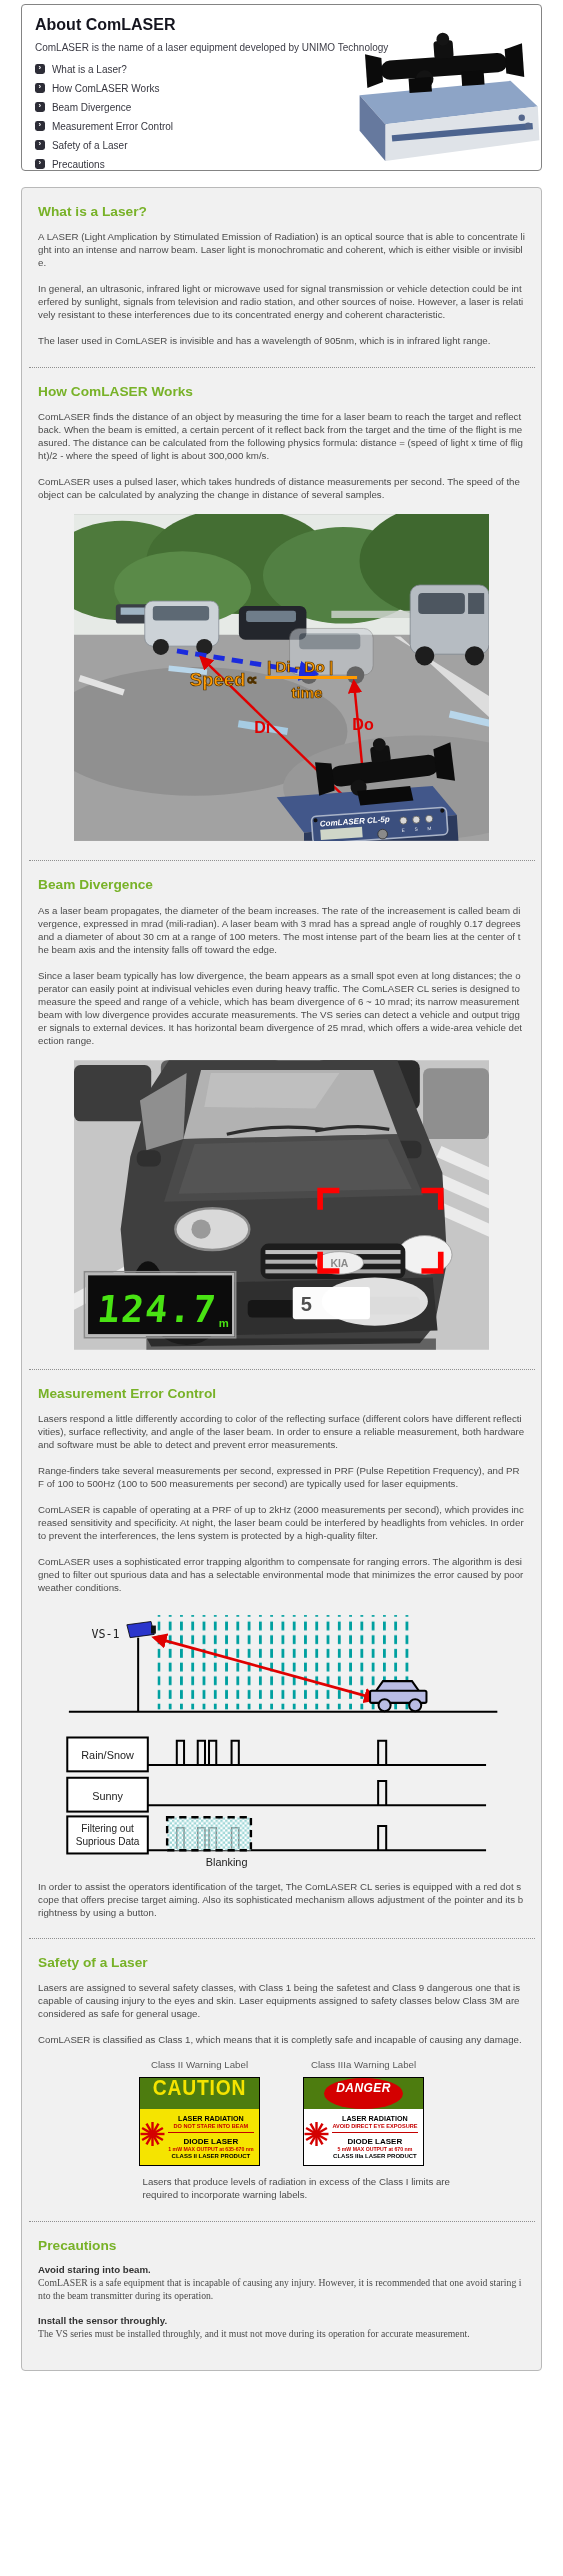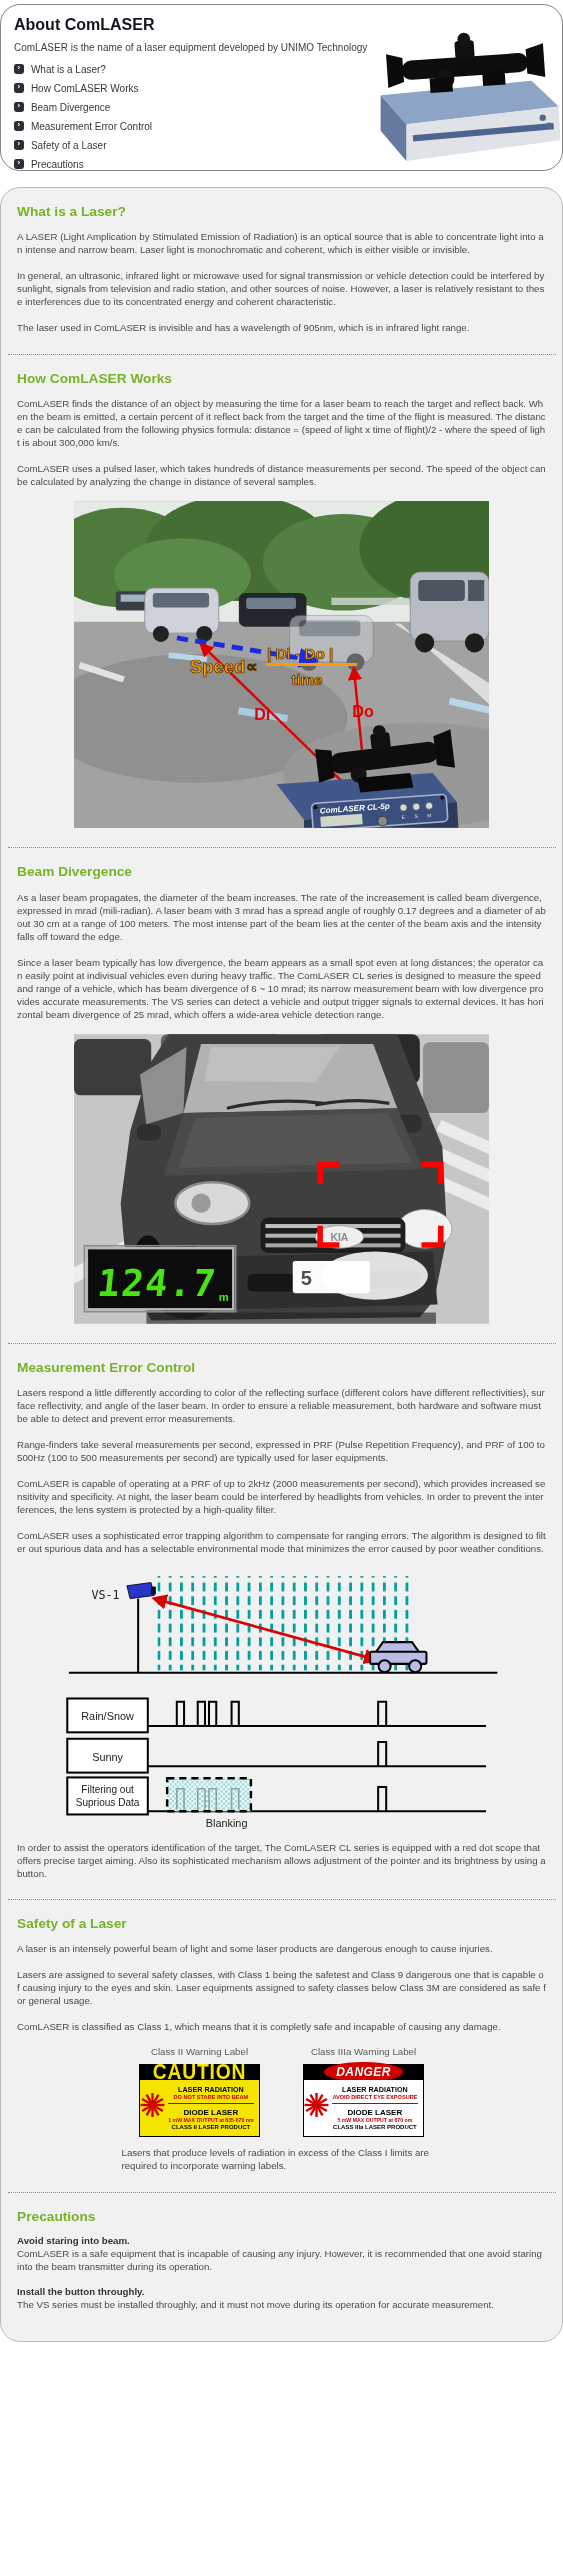"About ComLASER" .card { border-radius: 20px -> 4px; margin: 0 0 -> 0 21px }
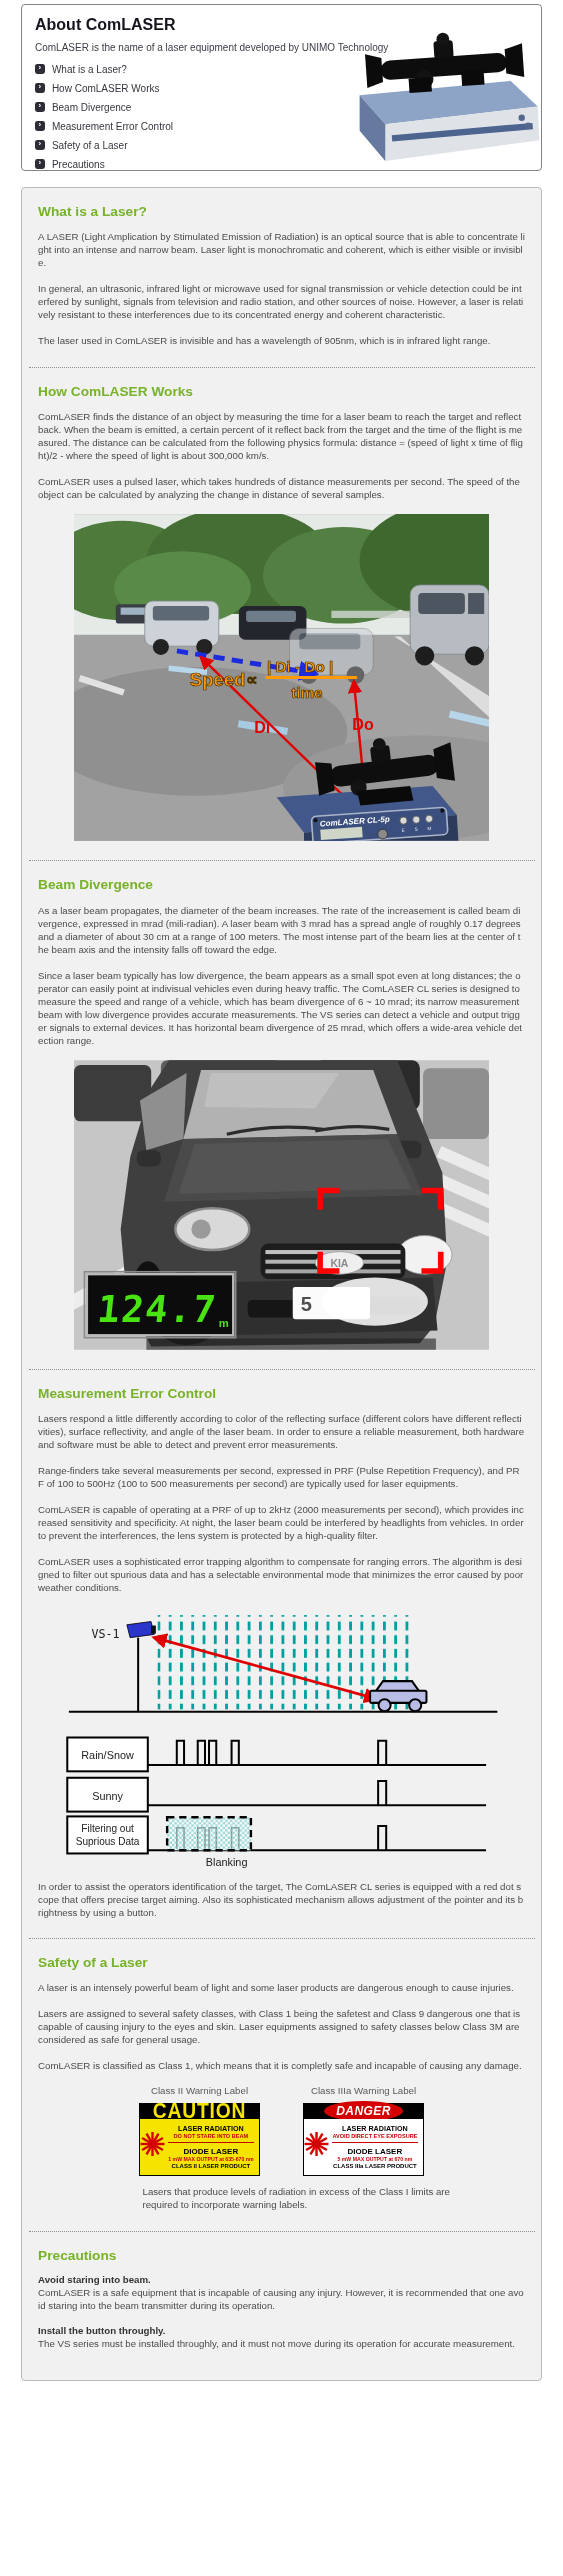"A laser is an intensely" p.body { html: <p>A laser is an intensely powerful beam of light and some laser products are dangerous enough to cause injuries.</p> -> none }
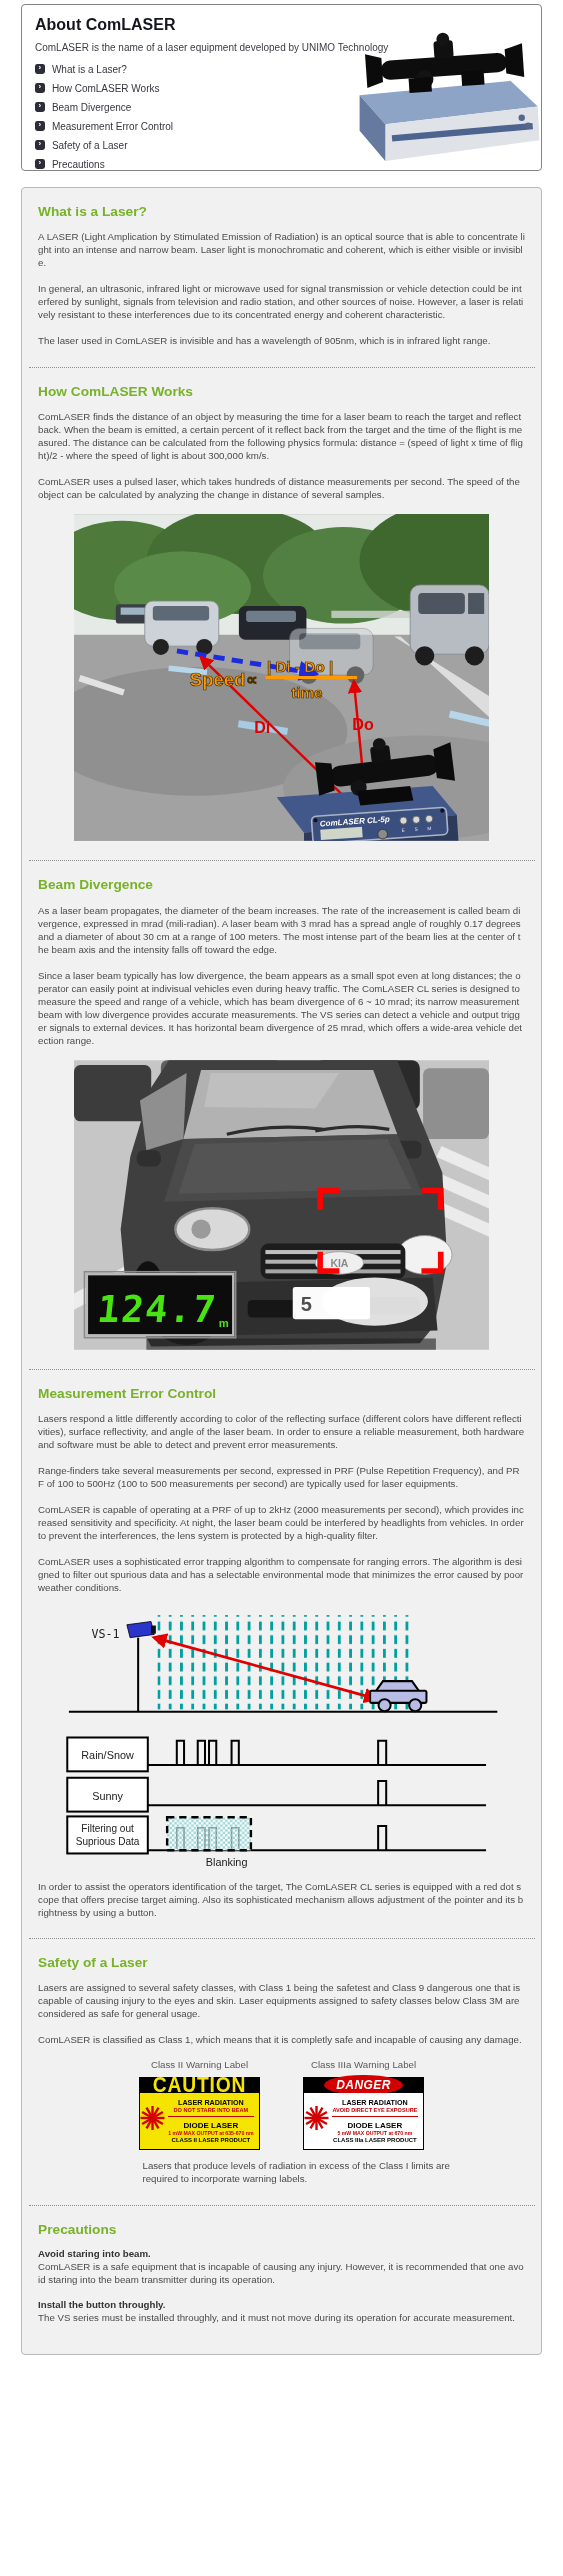"CAUTION" .whdr { align-items: center -> none; background: #000000 -> #4d7c0f; height: 15px -> 31px }
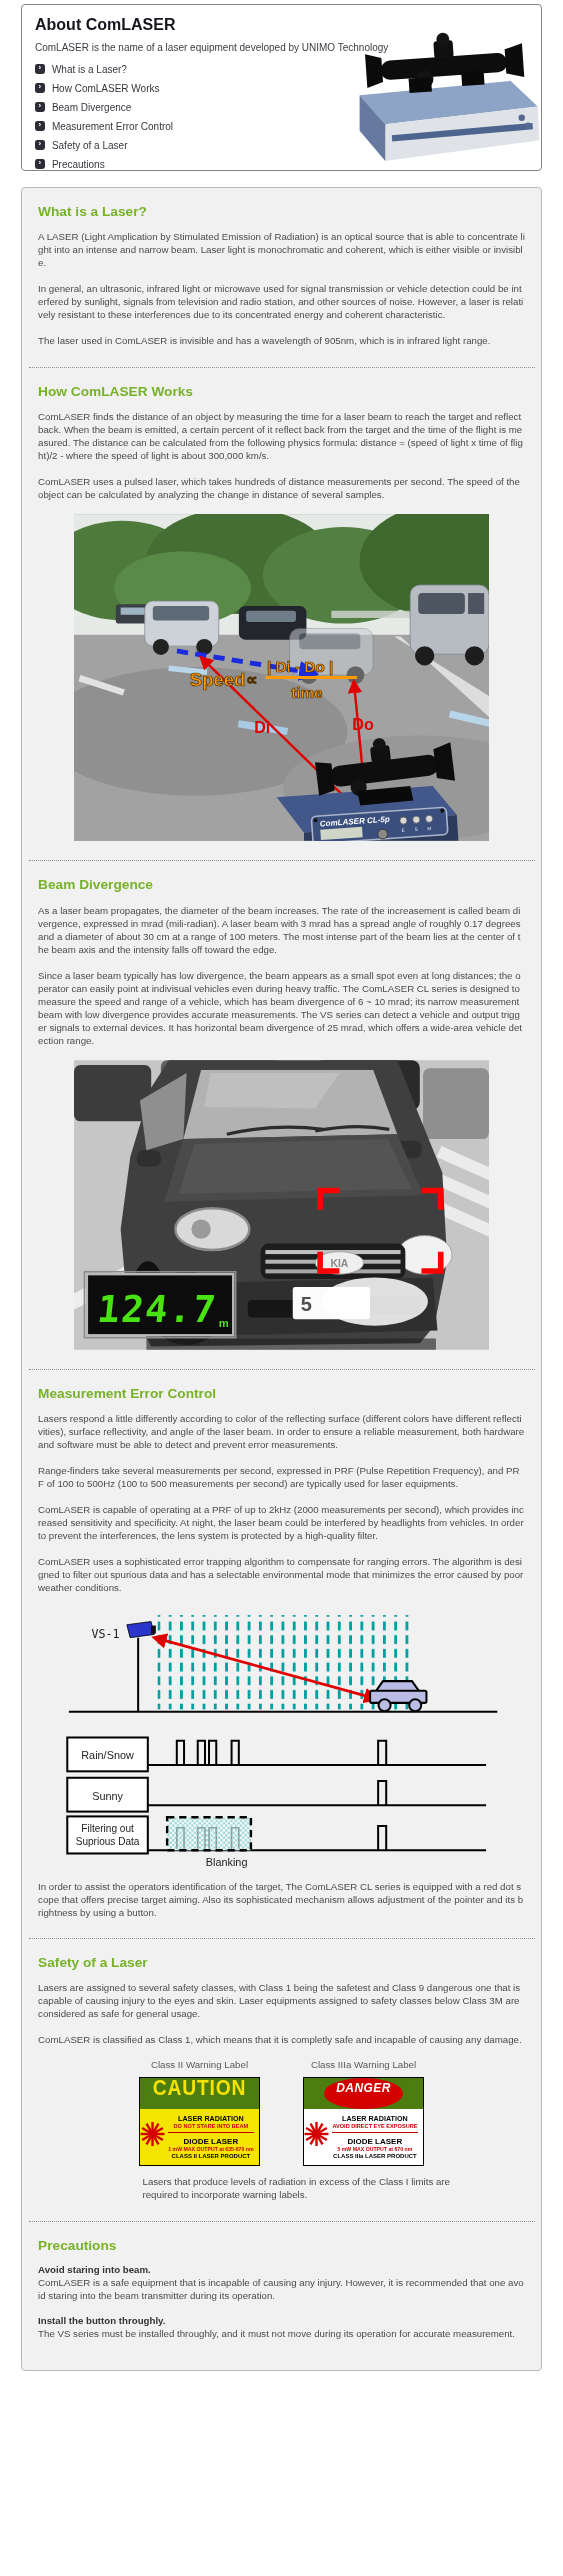"ComLASER is a safe equipment" .prec-text { font-family: none -> Liberation Serif, serif }
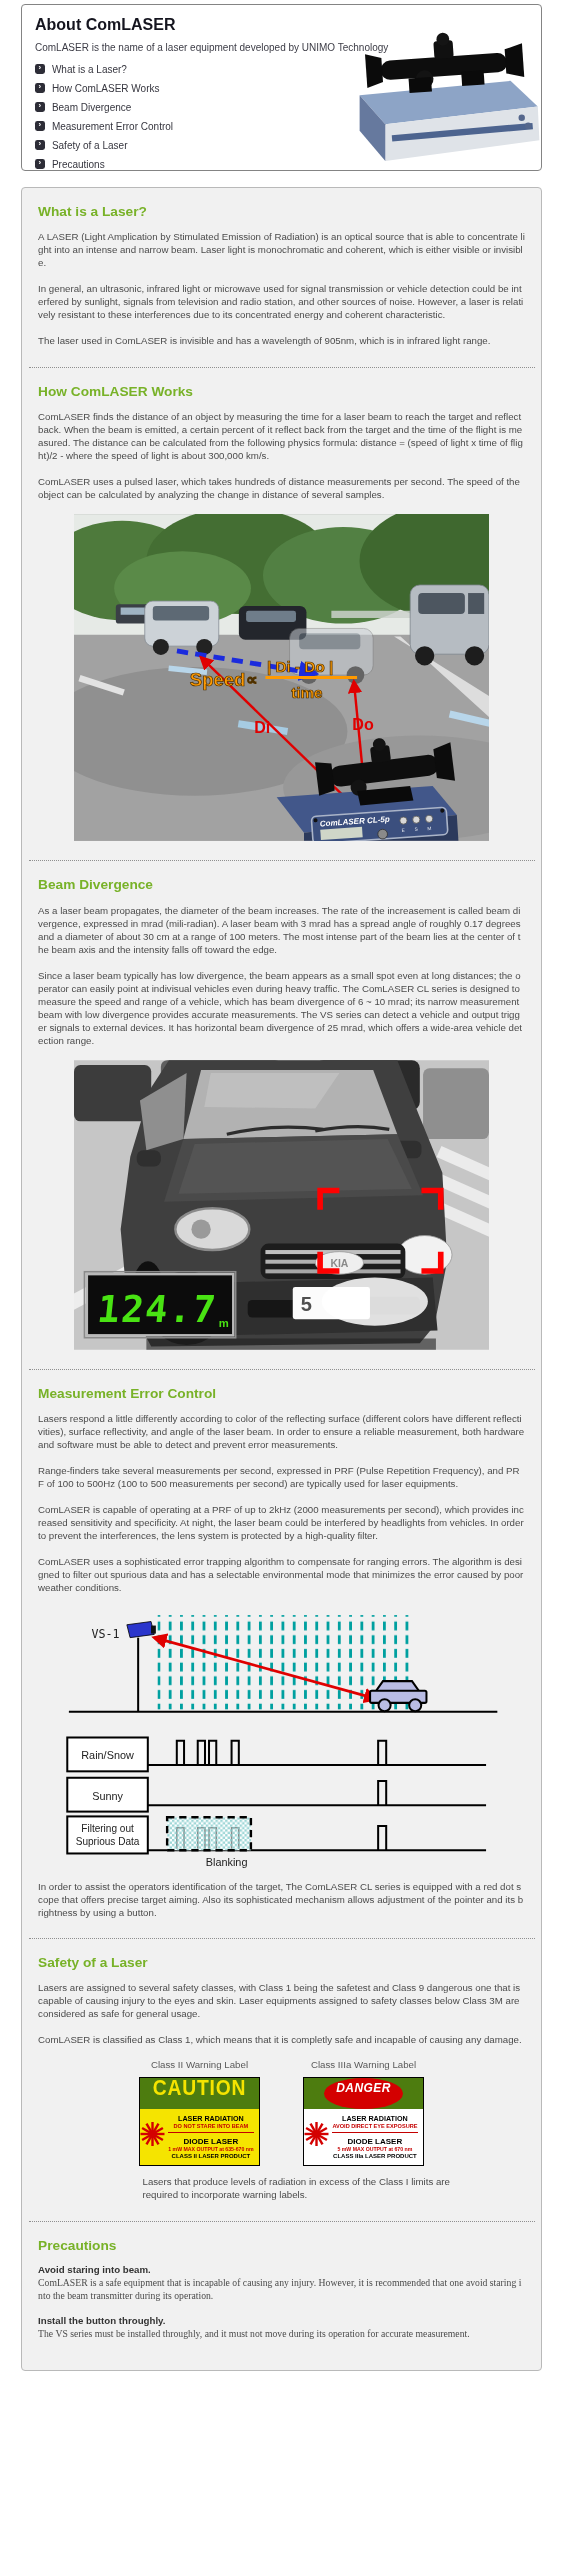"Install the button throughly." div.prec-title { text: button -> sensor }
